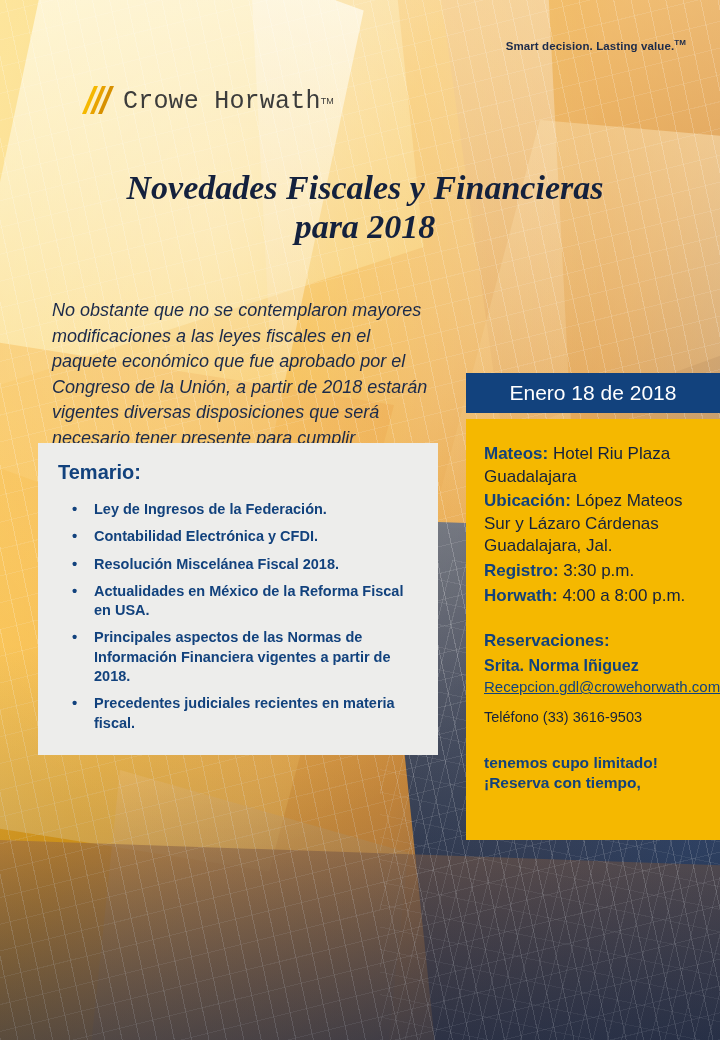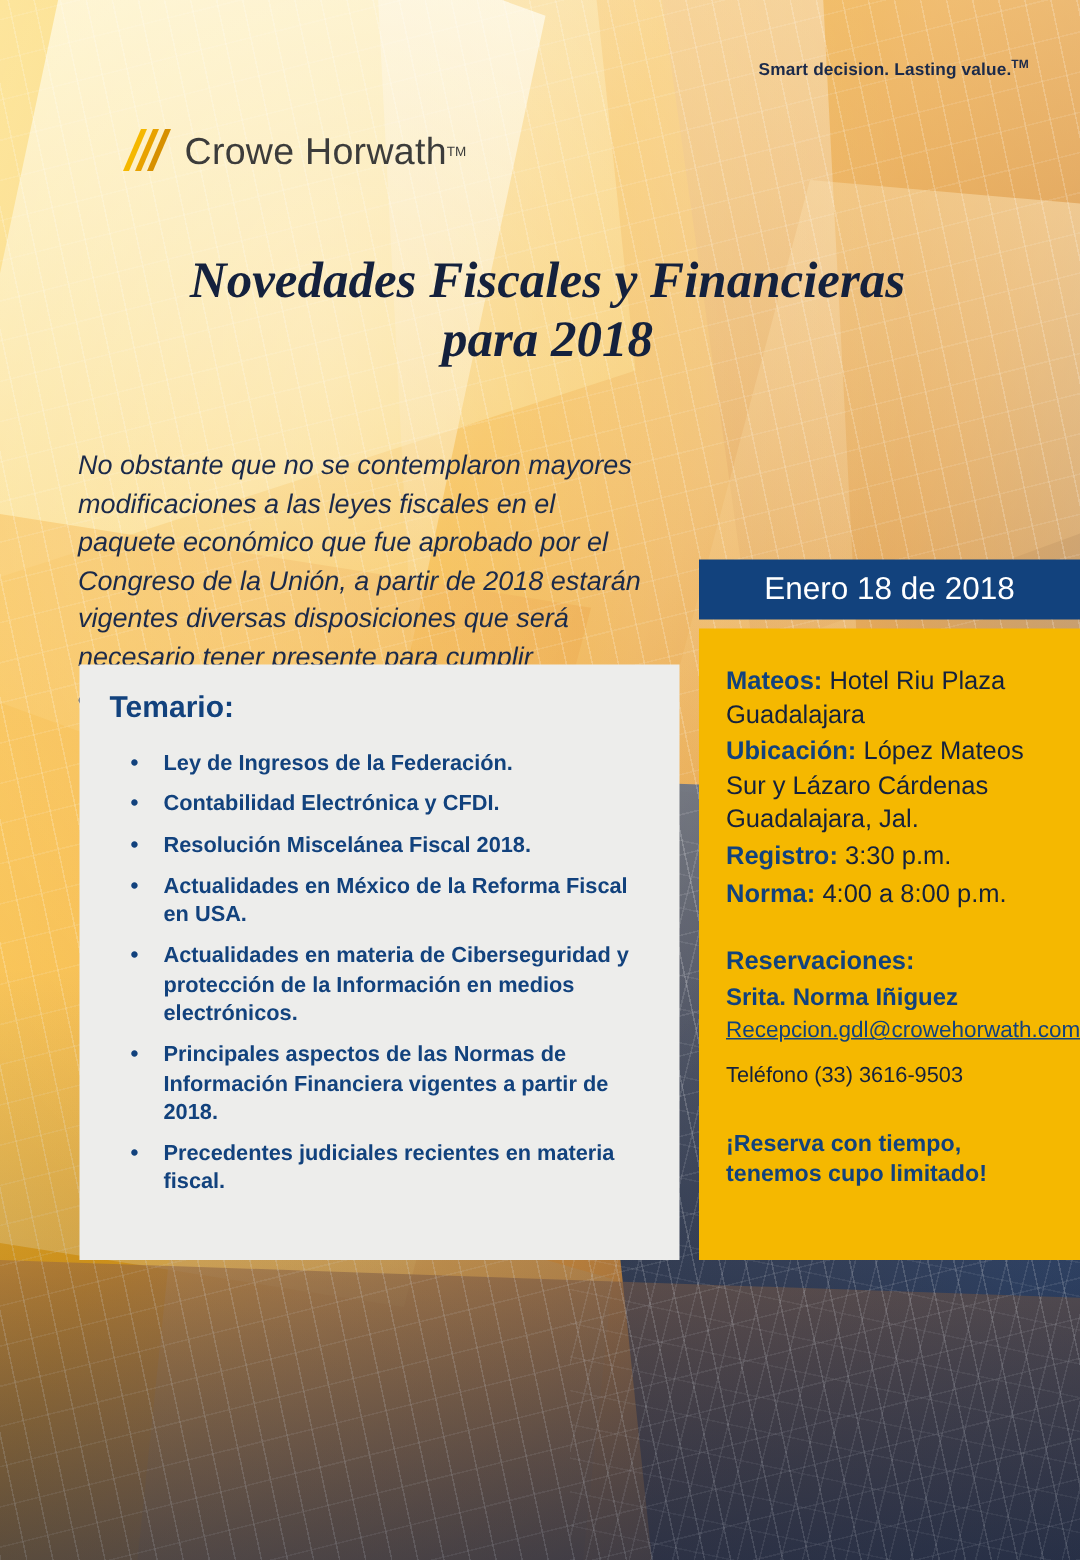"Crowe Horwath" .logo-text { font-family: Liberation Sans, sans-serif -> Liberation Mono, monospace }
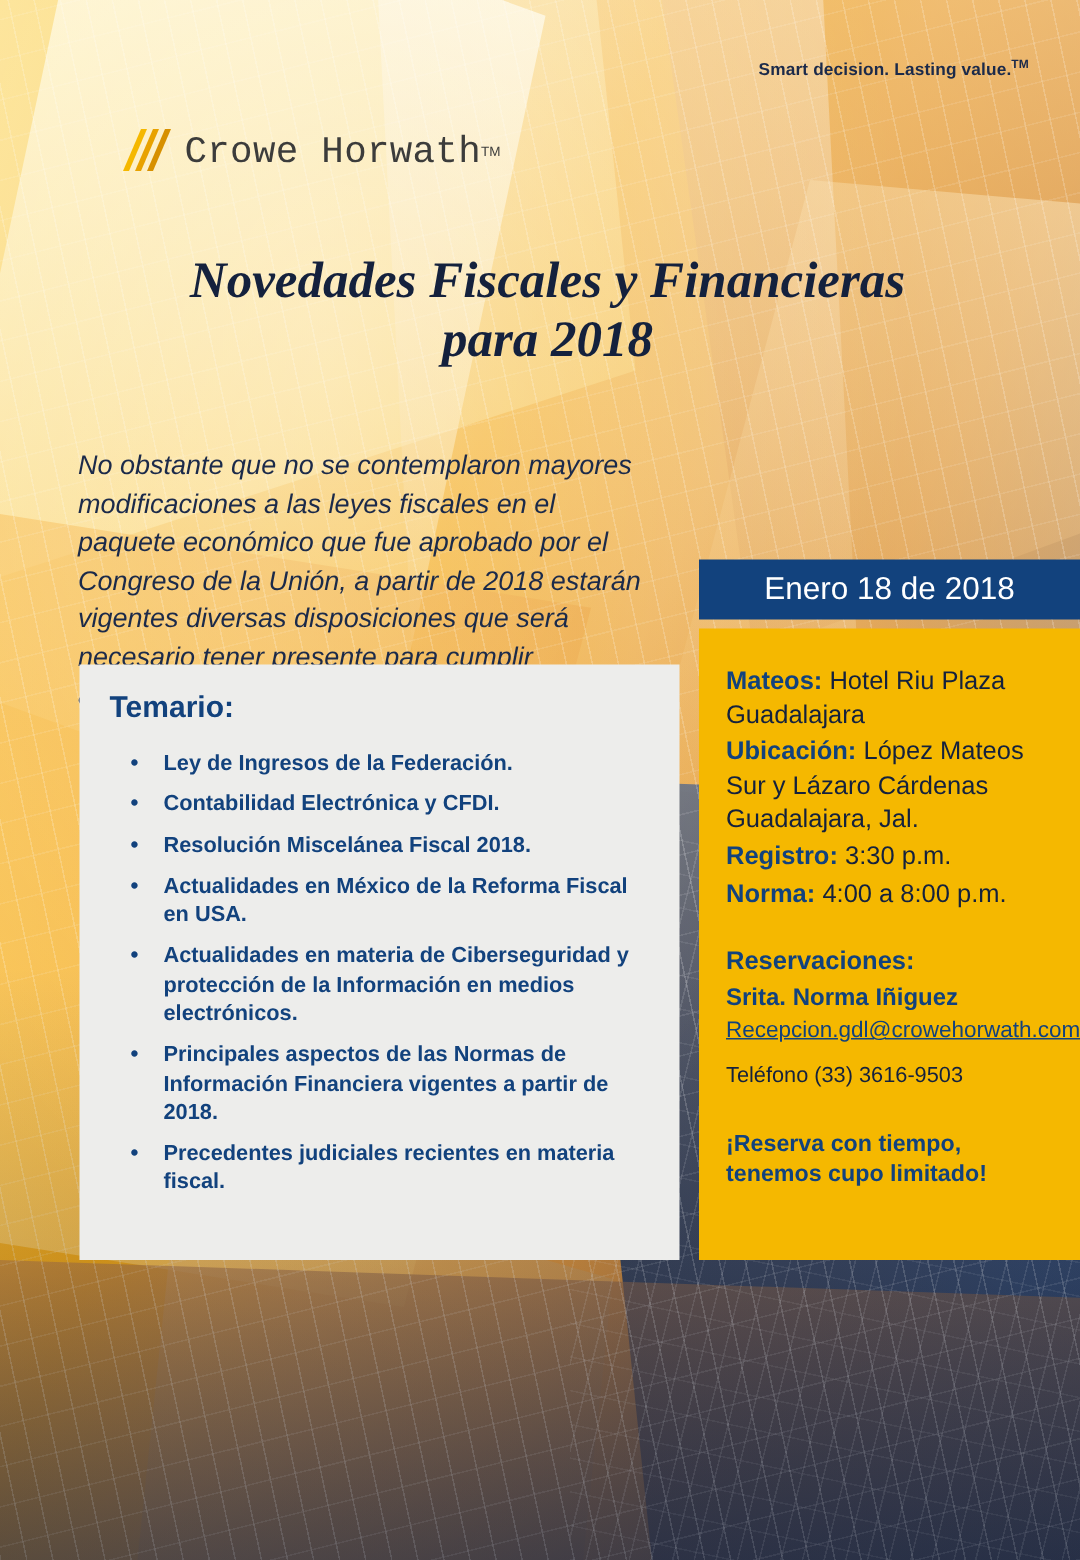"Temario:" .temario { height: 397px -> 312px; left: 53px -> 38px }
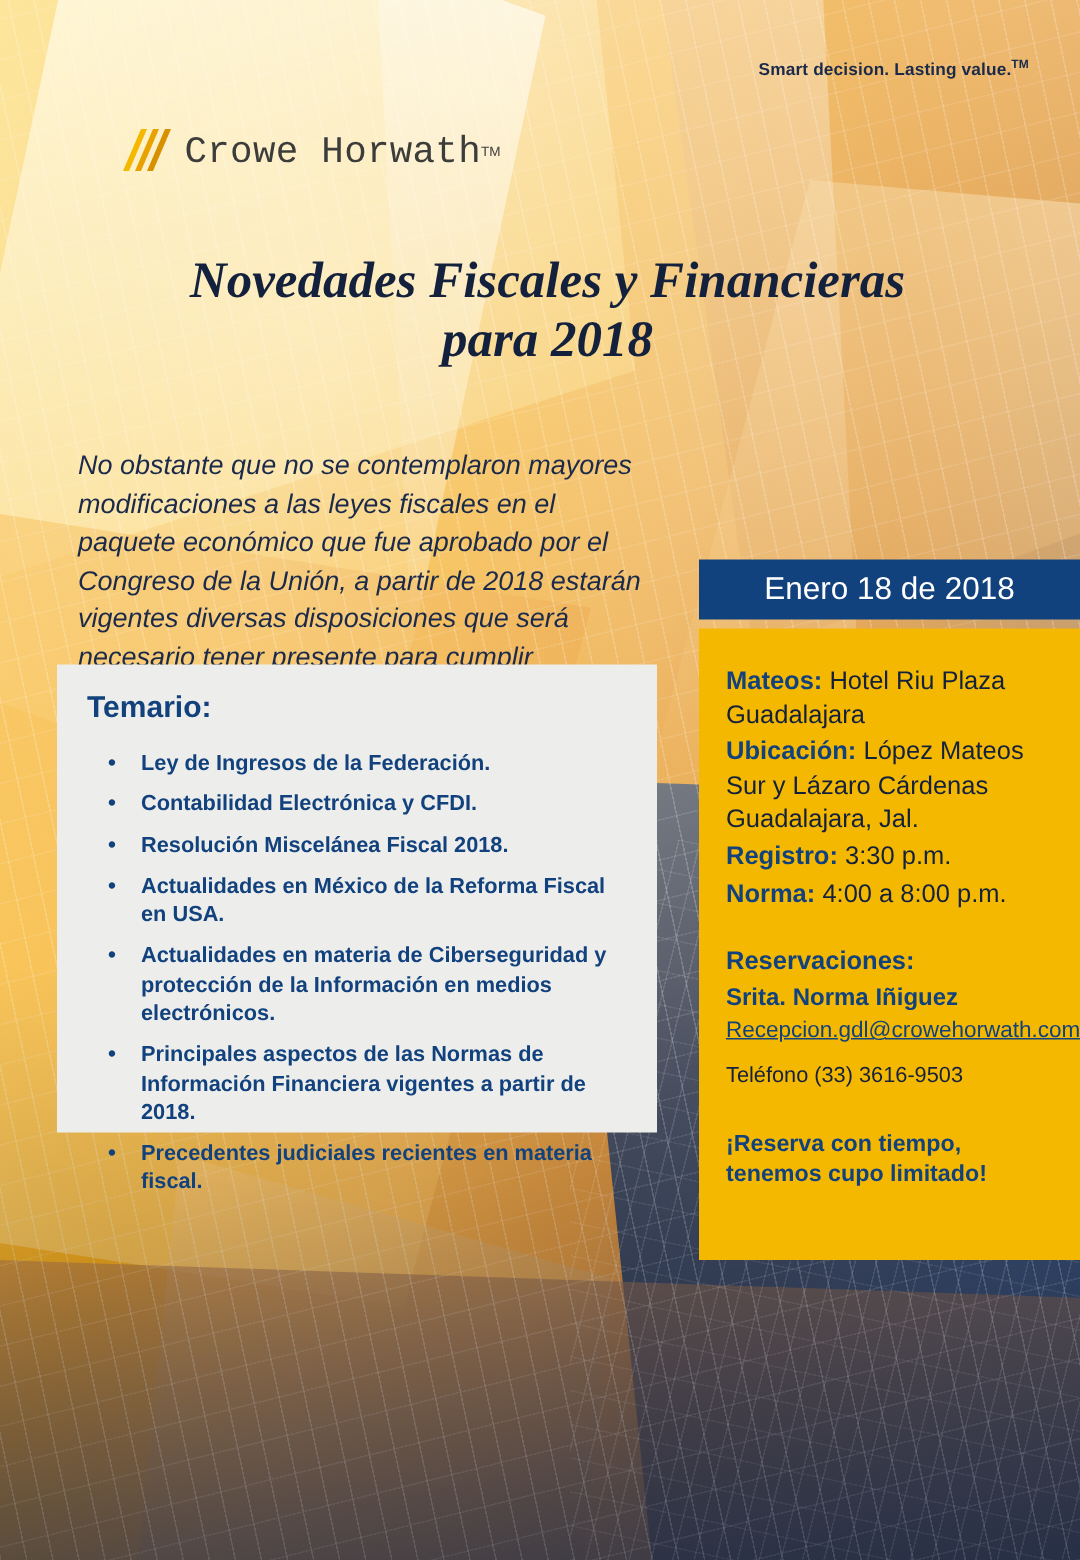"Norma:" span.lbl { text: Norma -> Horwath }
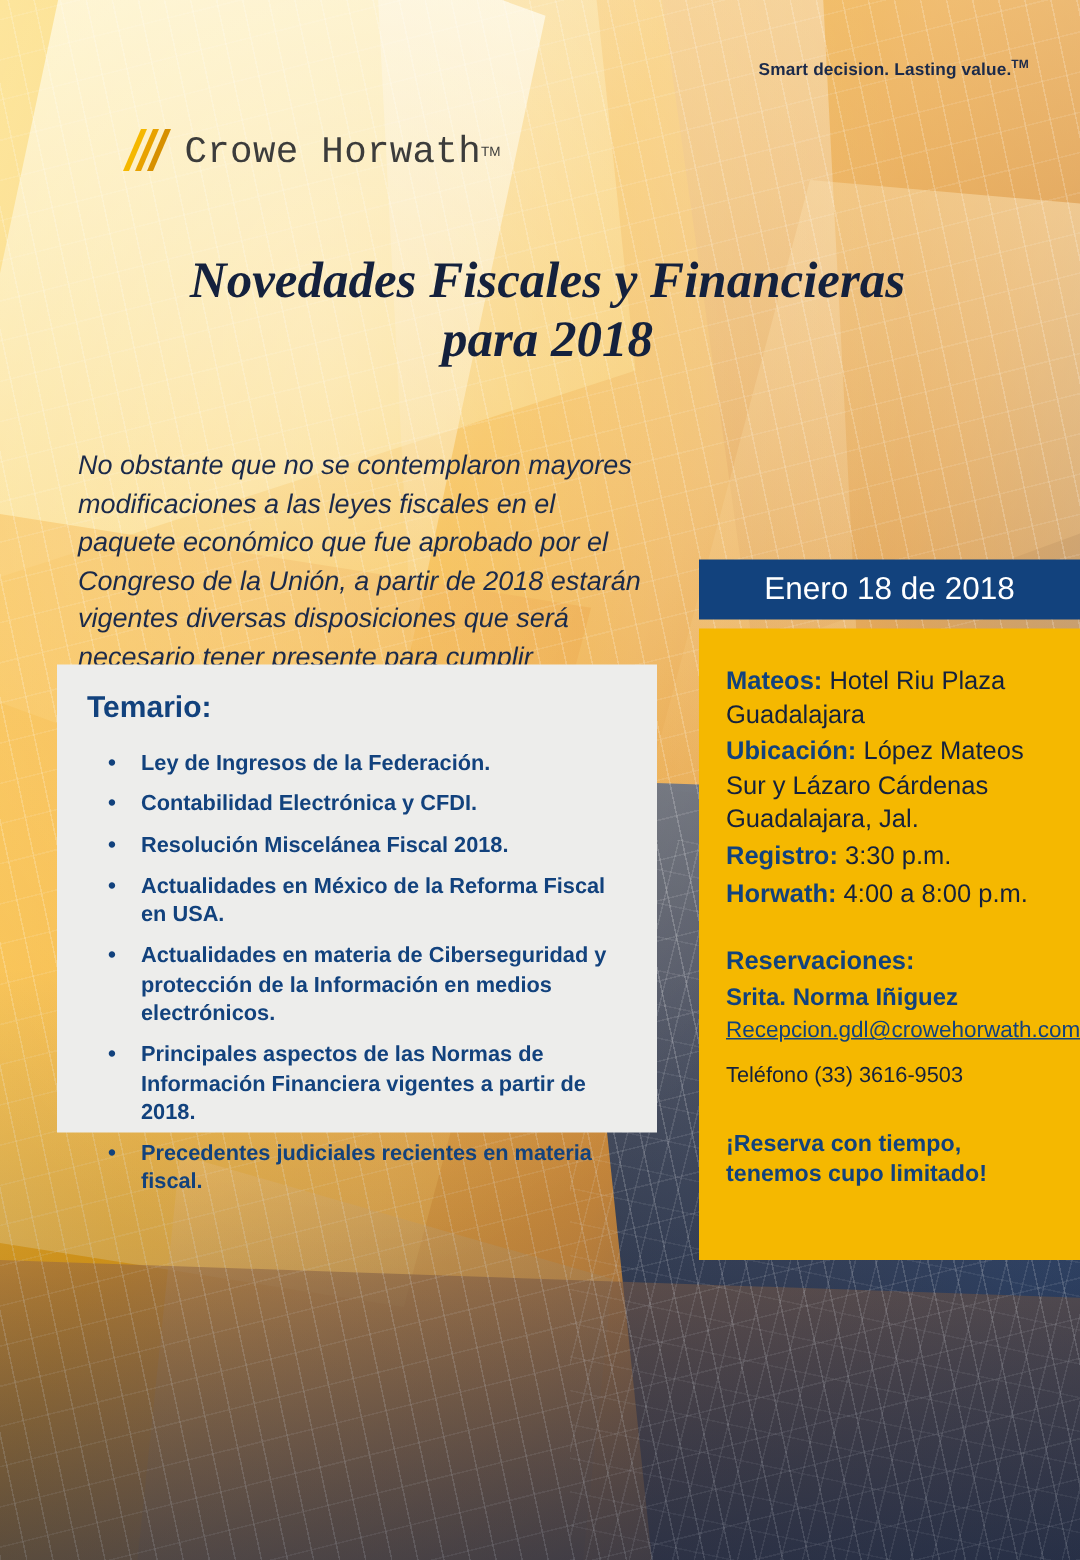"Actualidades en materia de" li { html: <li>Actualidades en materia de Ciberseguridad y protección de la Información en medios electrónicos.</li> -> none }
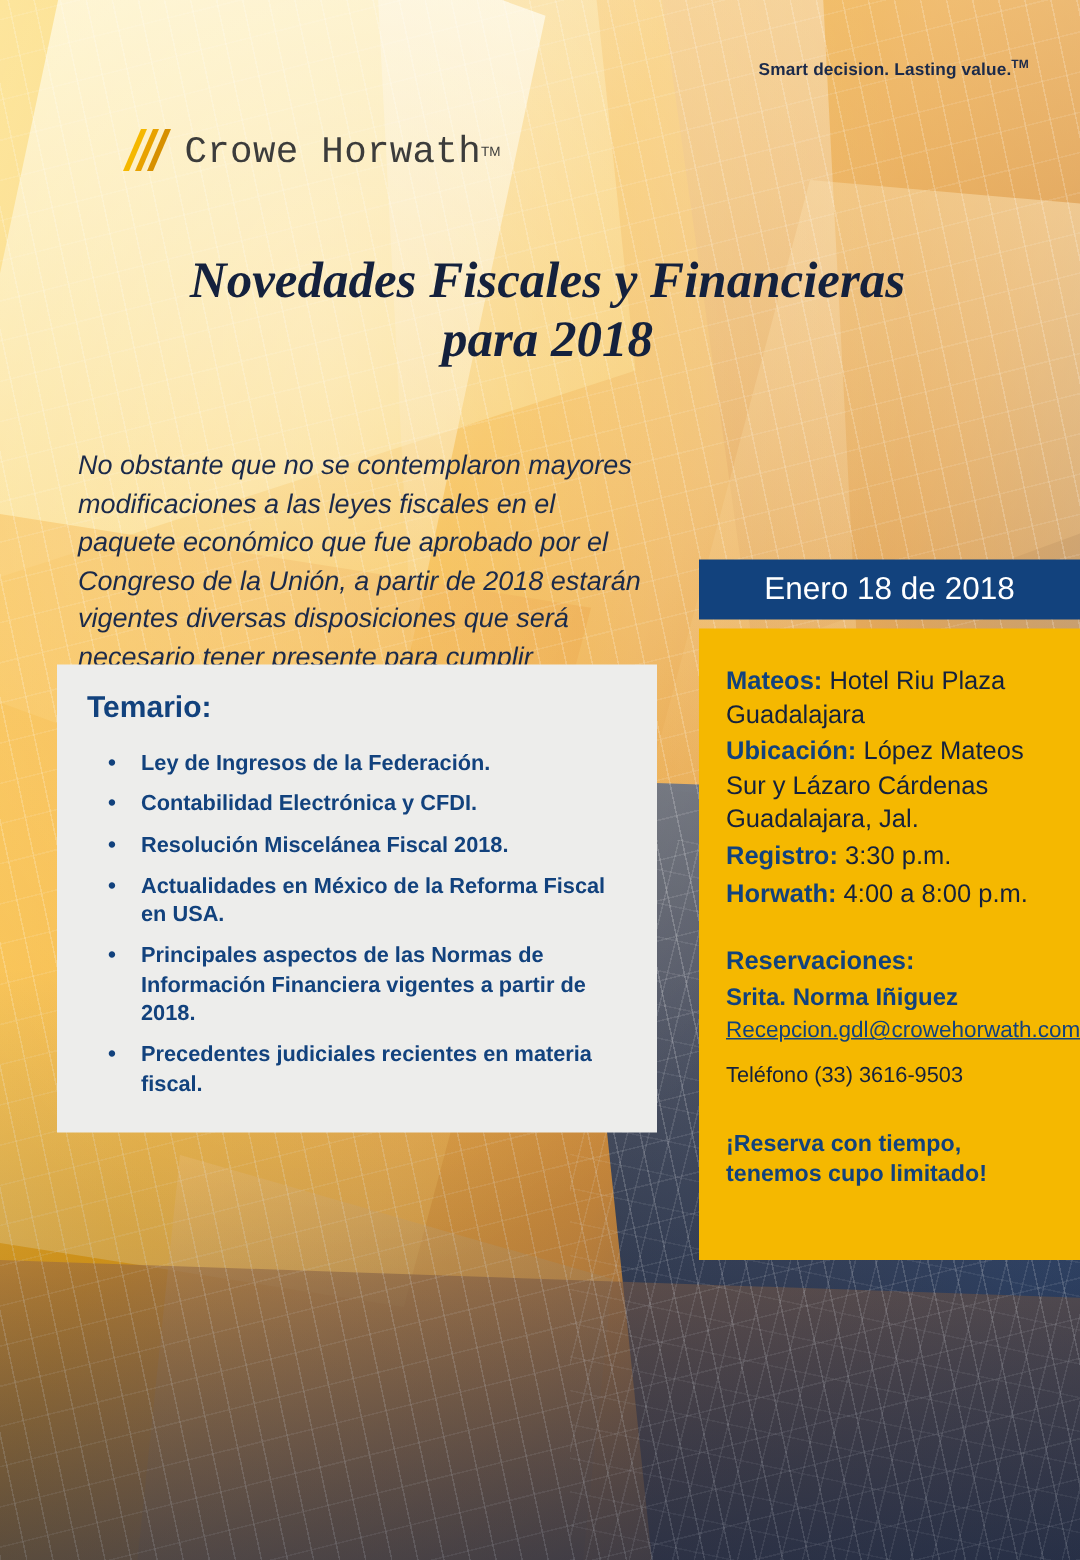"¡Reserva con tiempo," div { order: before "tenemos cupo limitado!" -> after "tenemos cupo limitado!" }
